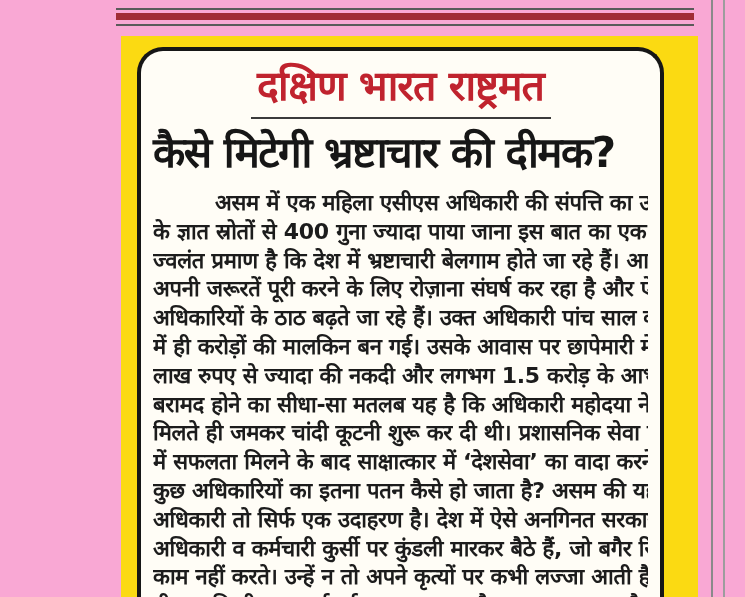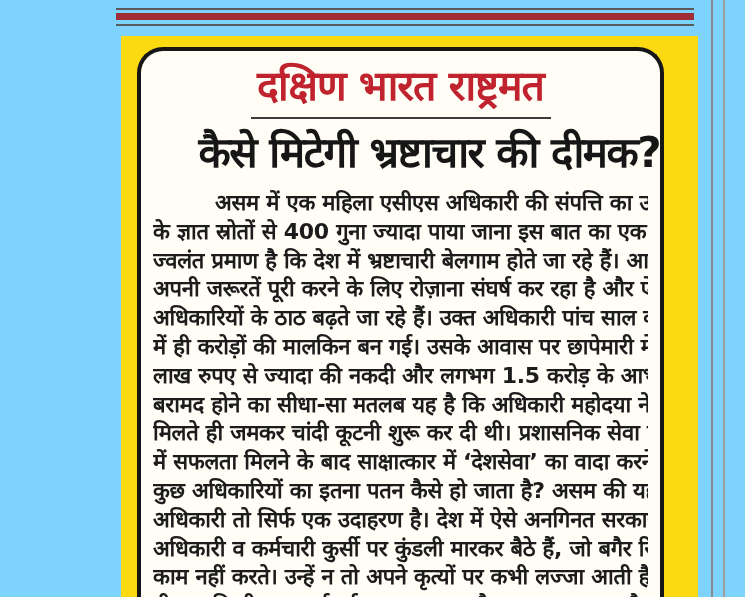"दक्षिण भारत राष्ट्रमत" .page { background: #7dd3fc -> #f9a8d4 }
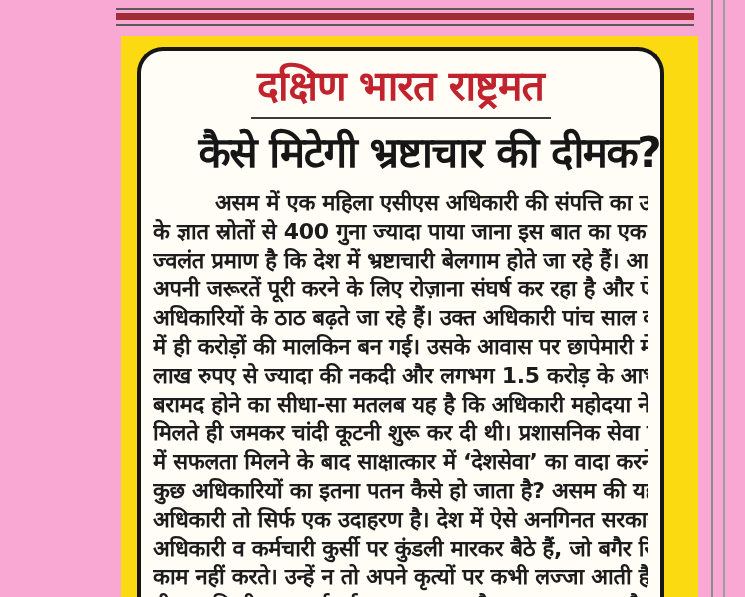"कैसे मिटेगी भ्रष्टाचार की दीमक?" .headline { text-align: right -> left }
